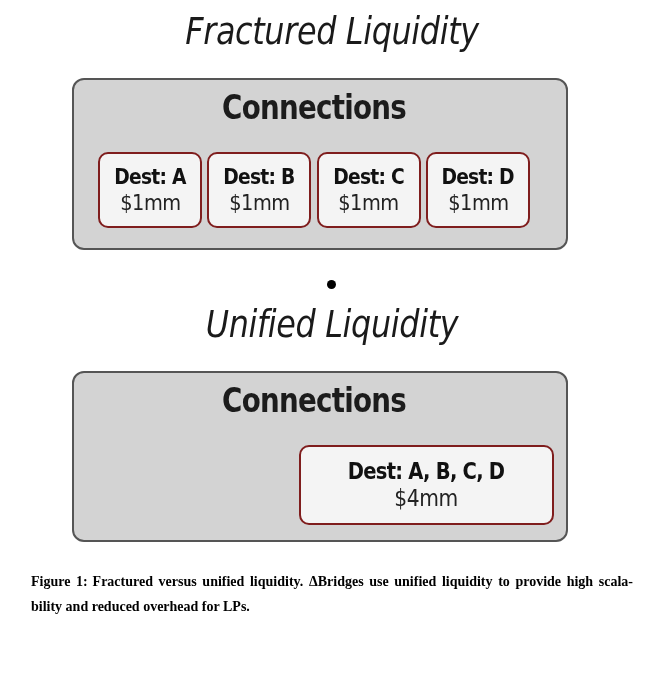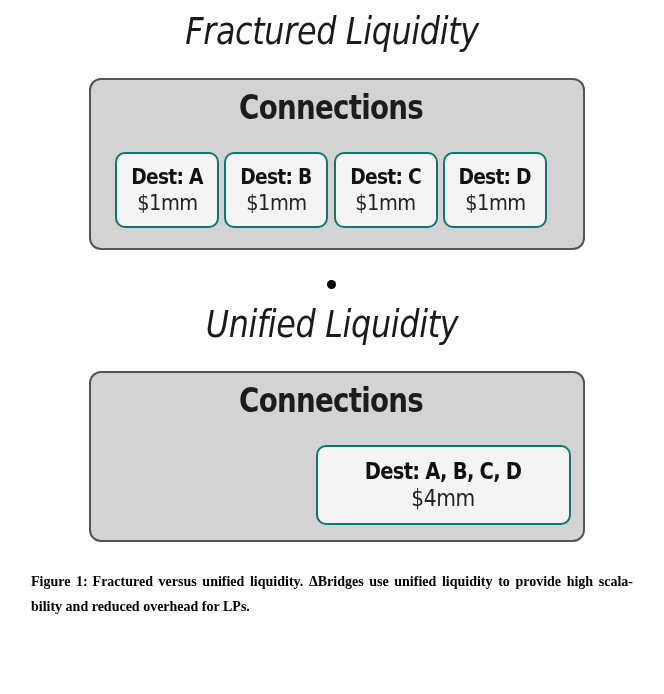"Connections" .panel { left: 89px -> 72px }
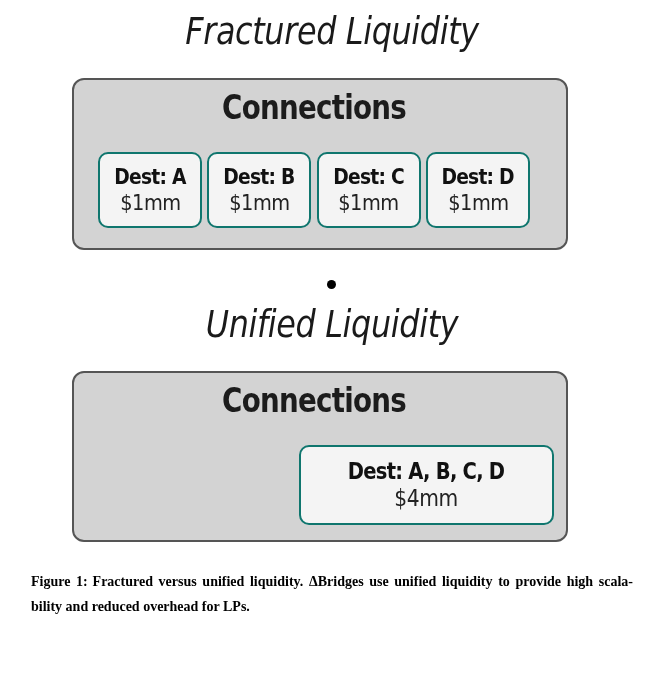"Dest: A" .dest-card { border: 2px solid #0f766e -> 2px solid #7f1d1d }
